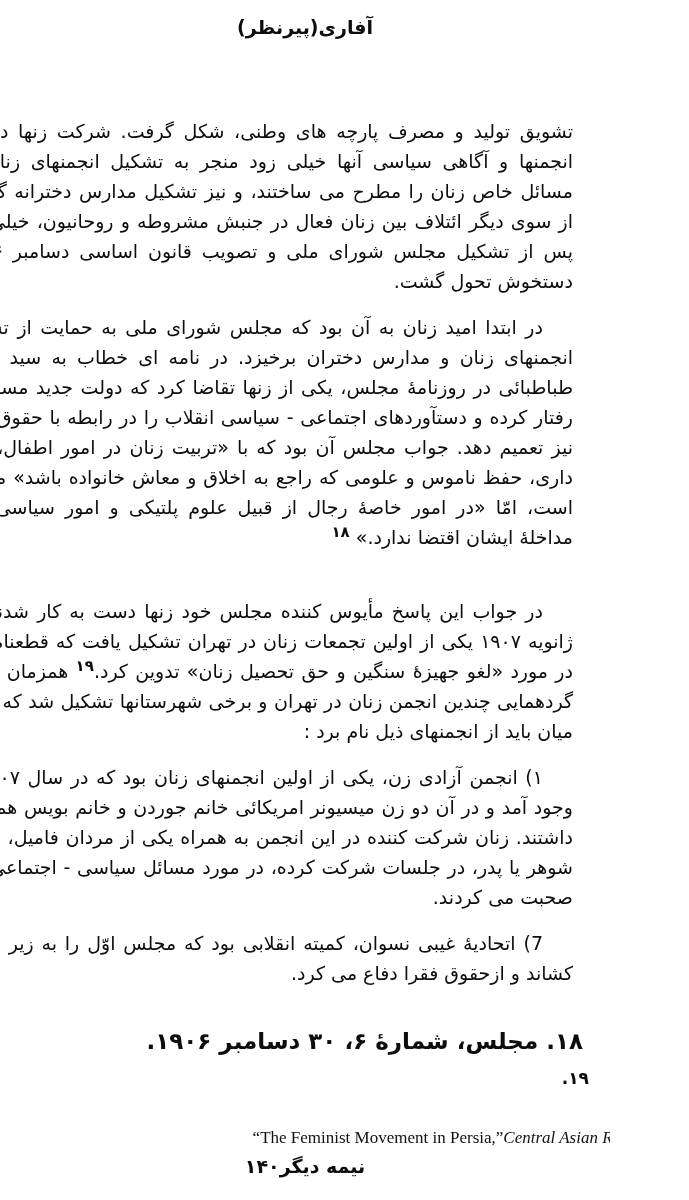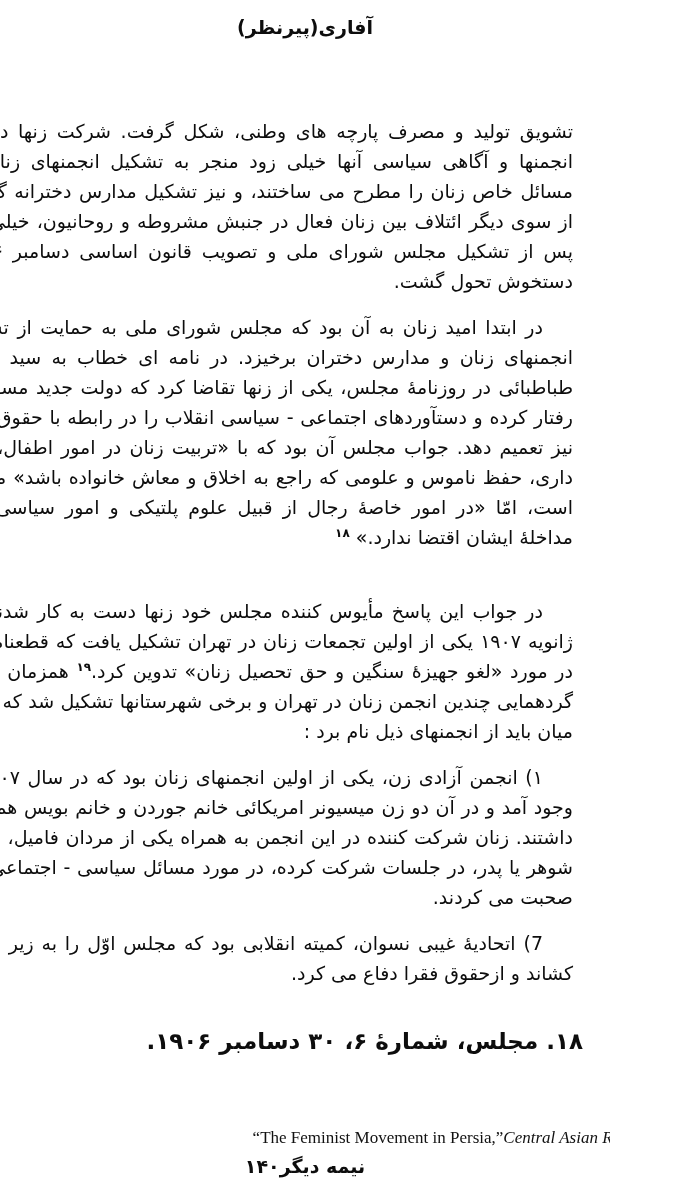"۱۸" sup.fn-marker { font-size: 12px -> 15px }
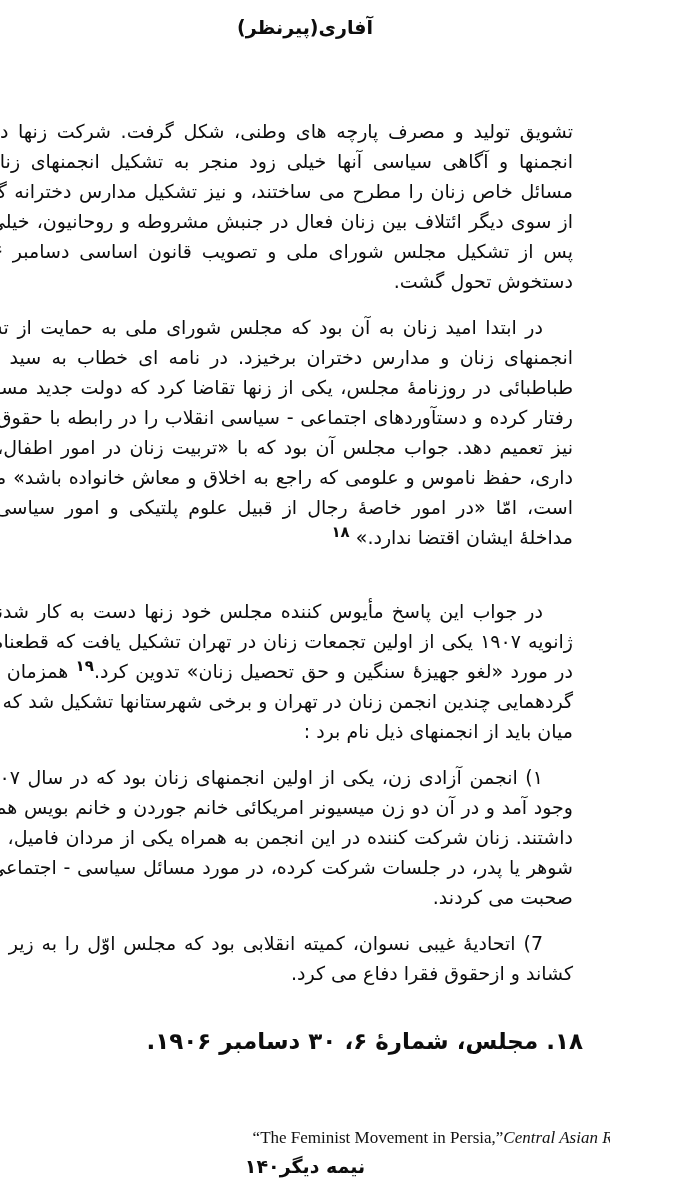"۱۹." div.fn-fa-19 { html: none -> <div>۱۹.</div> }
